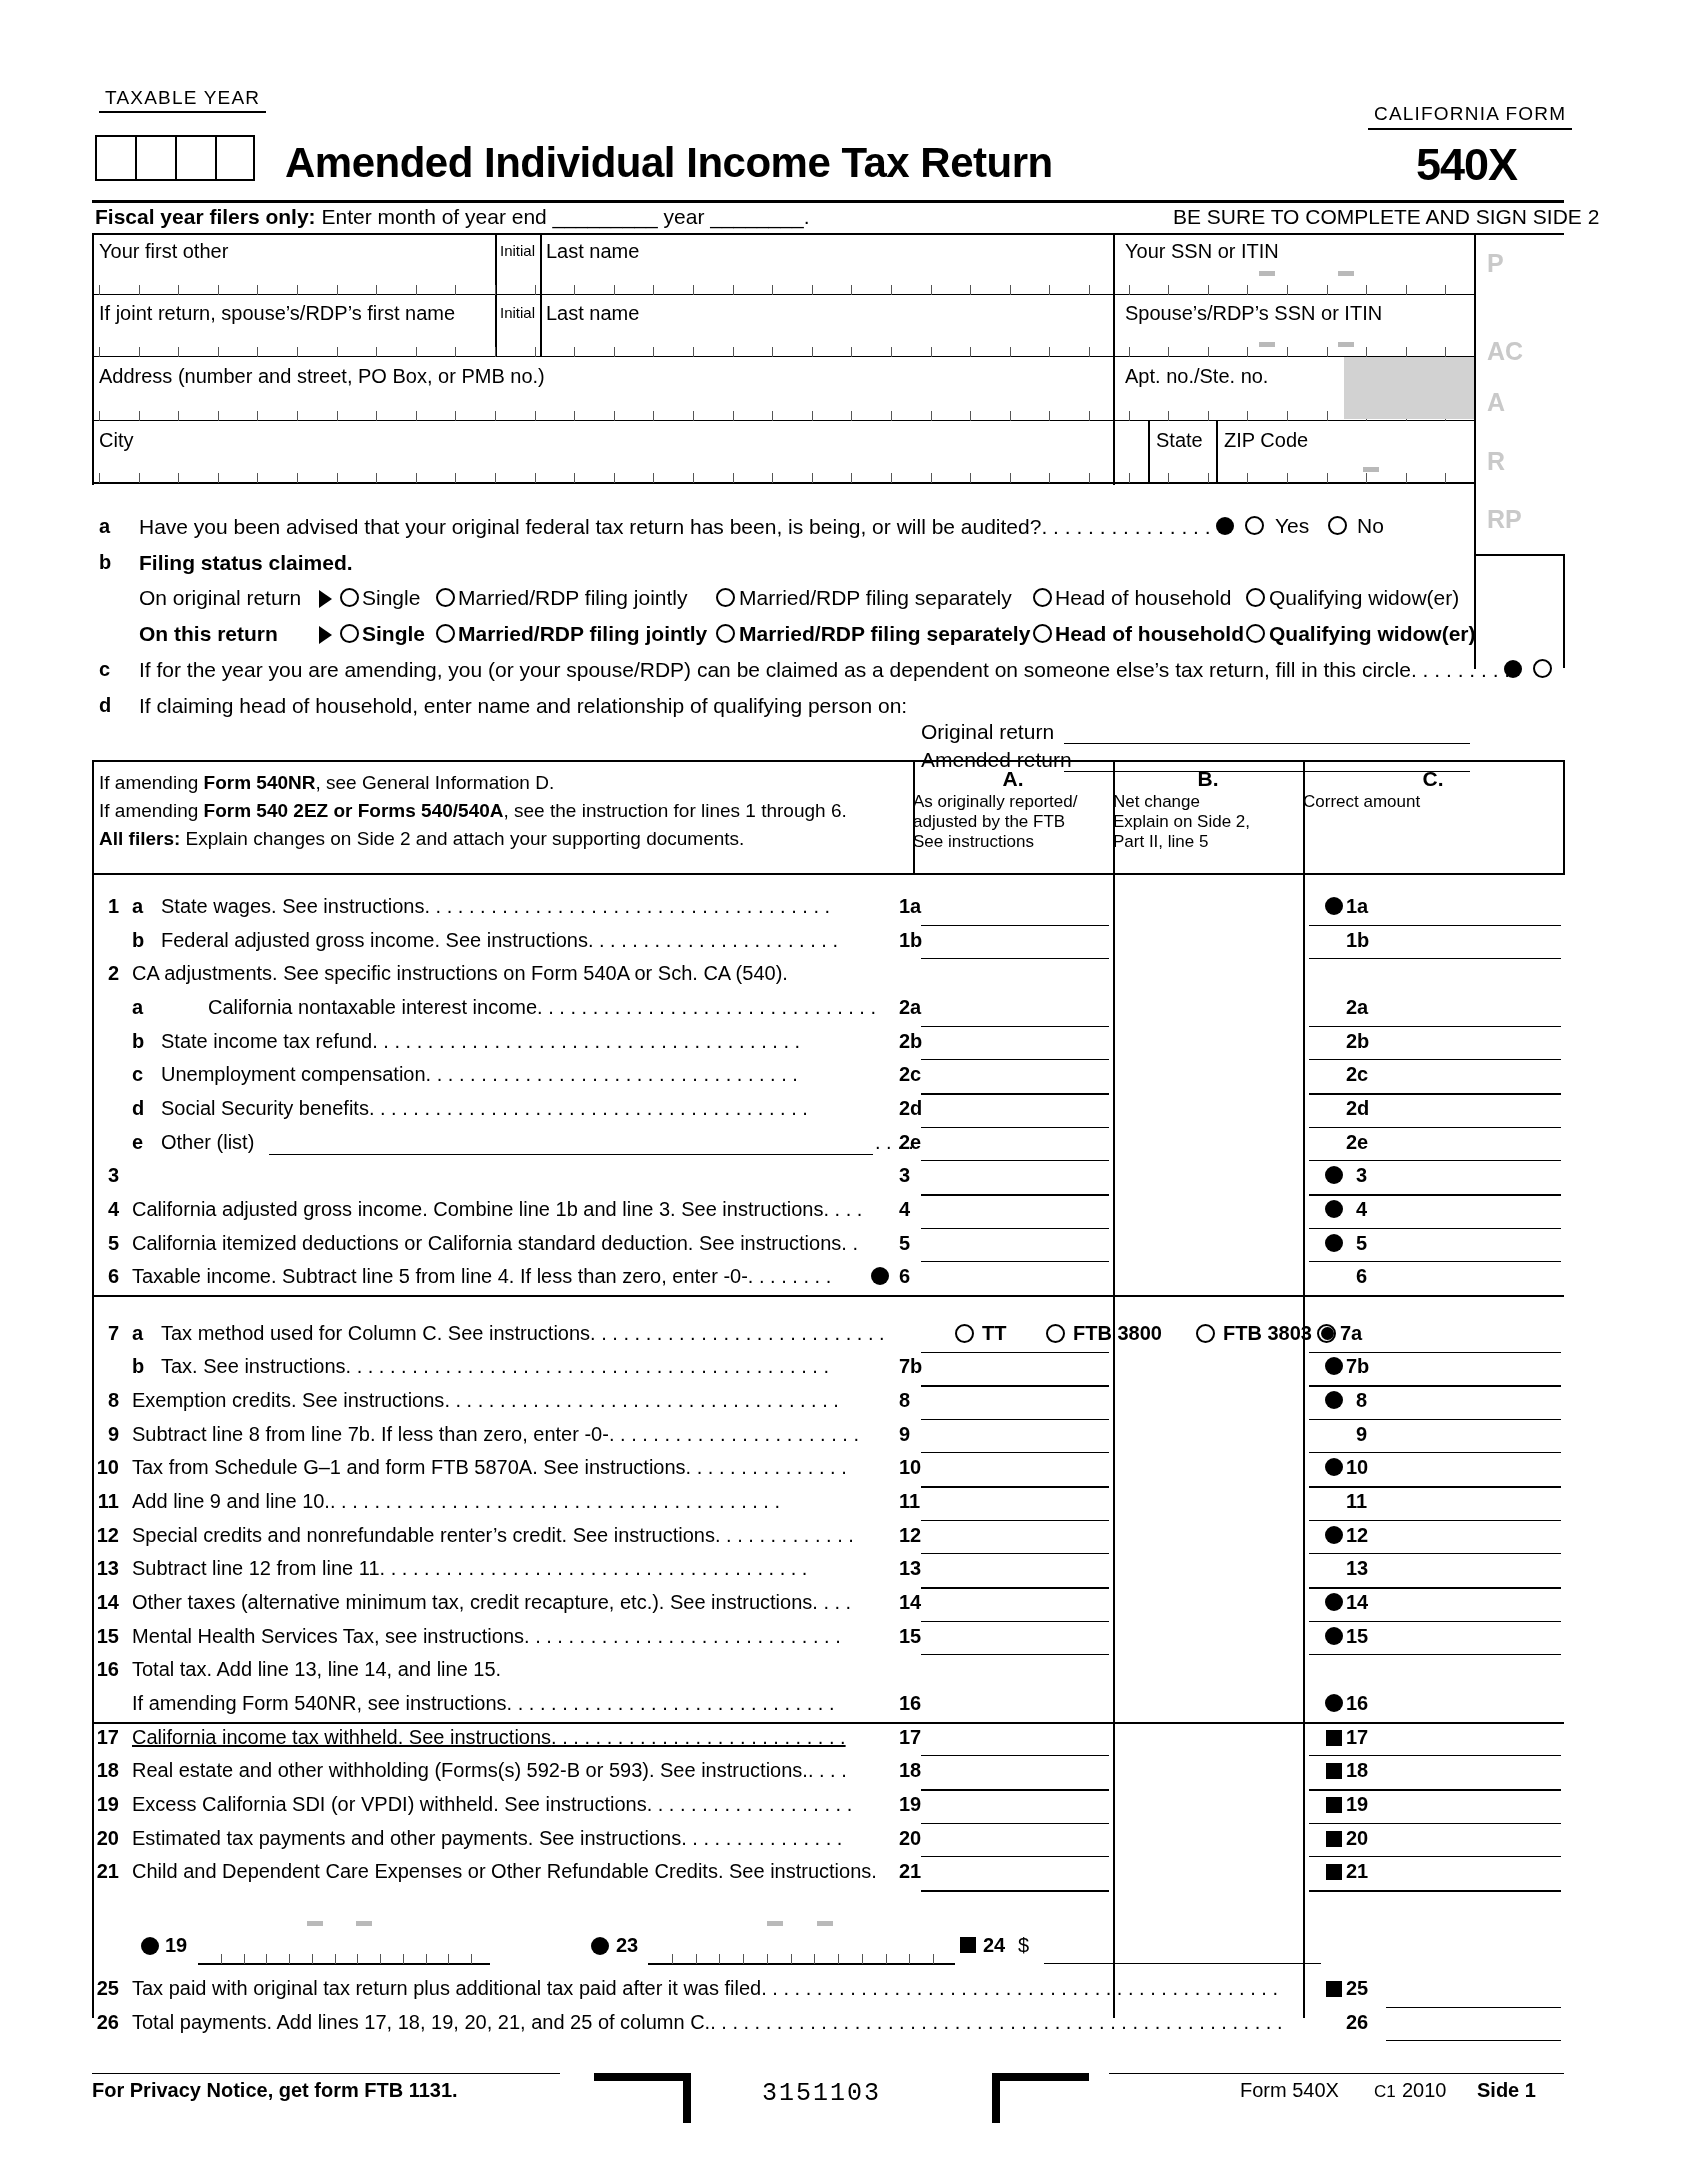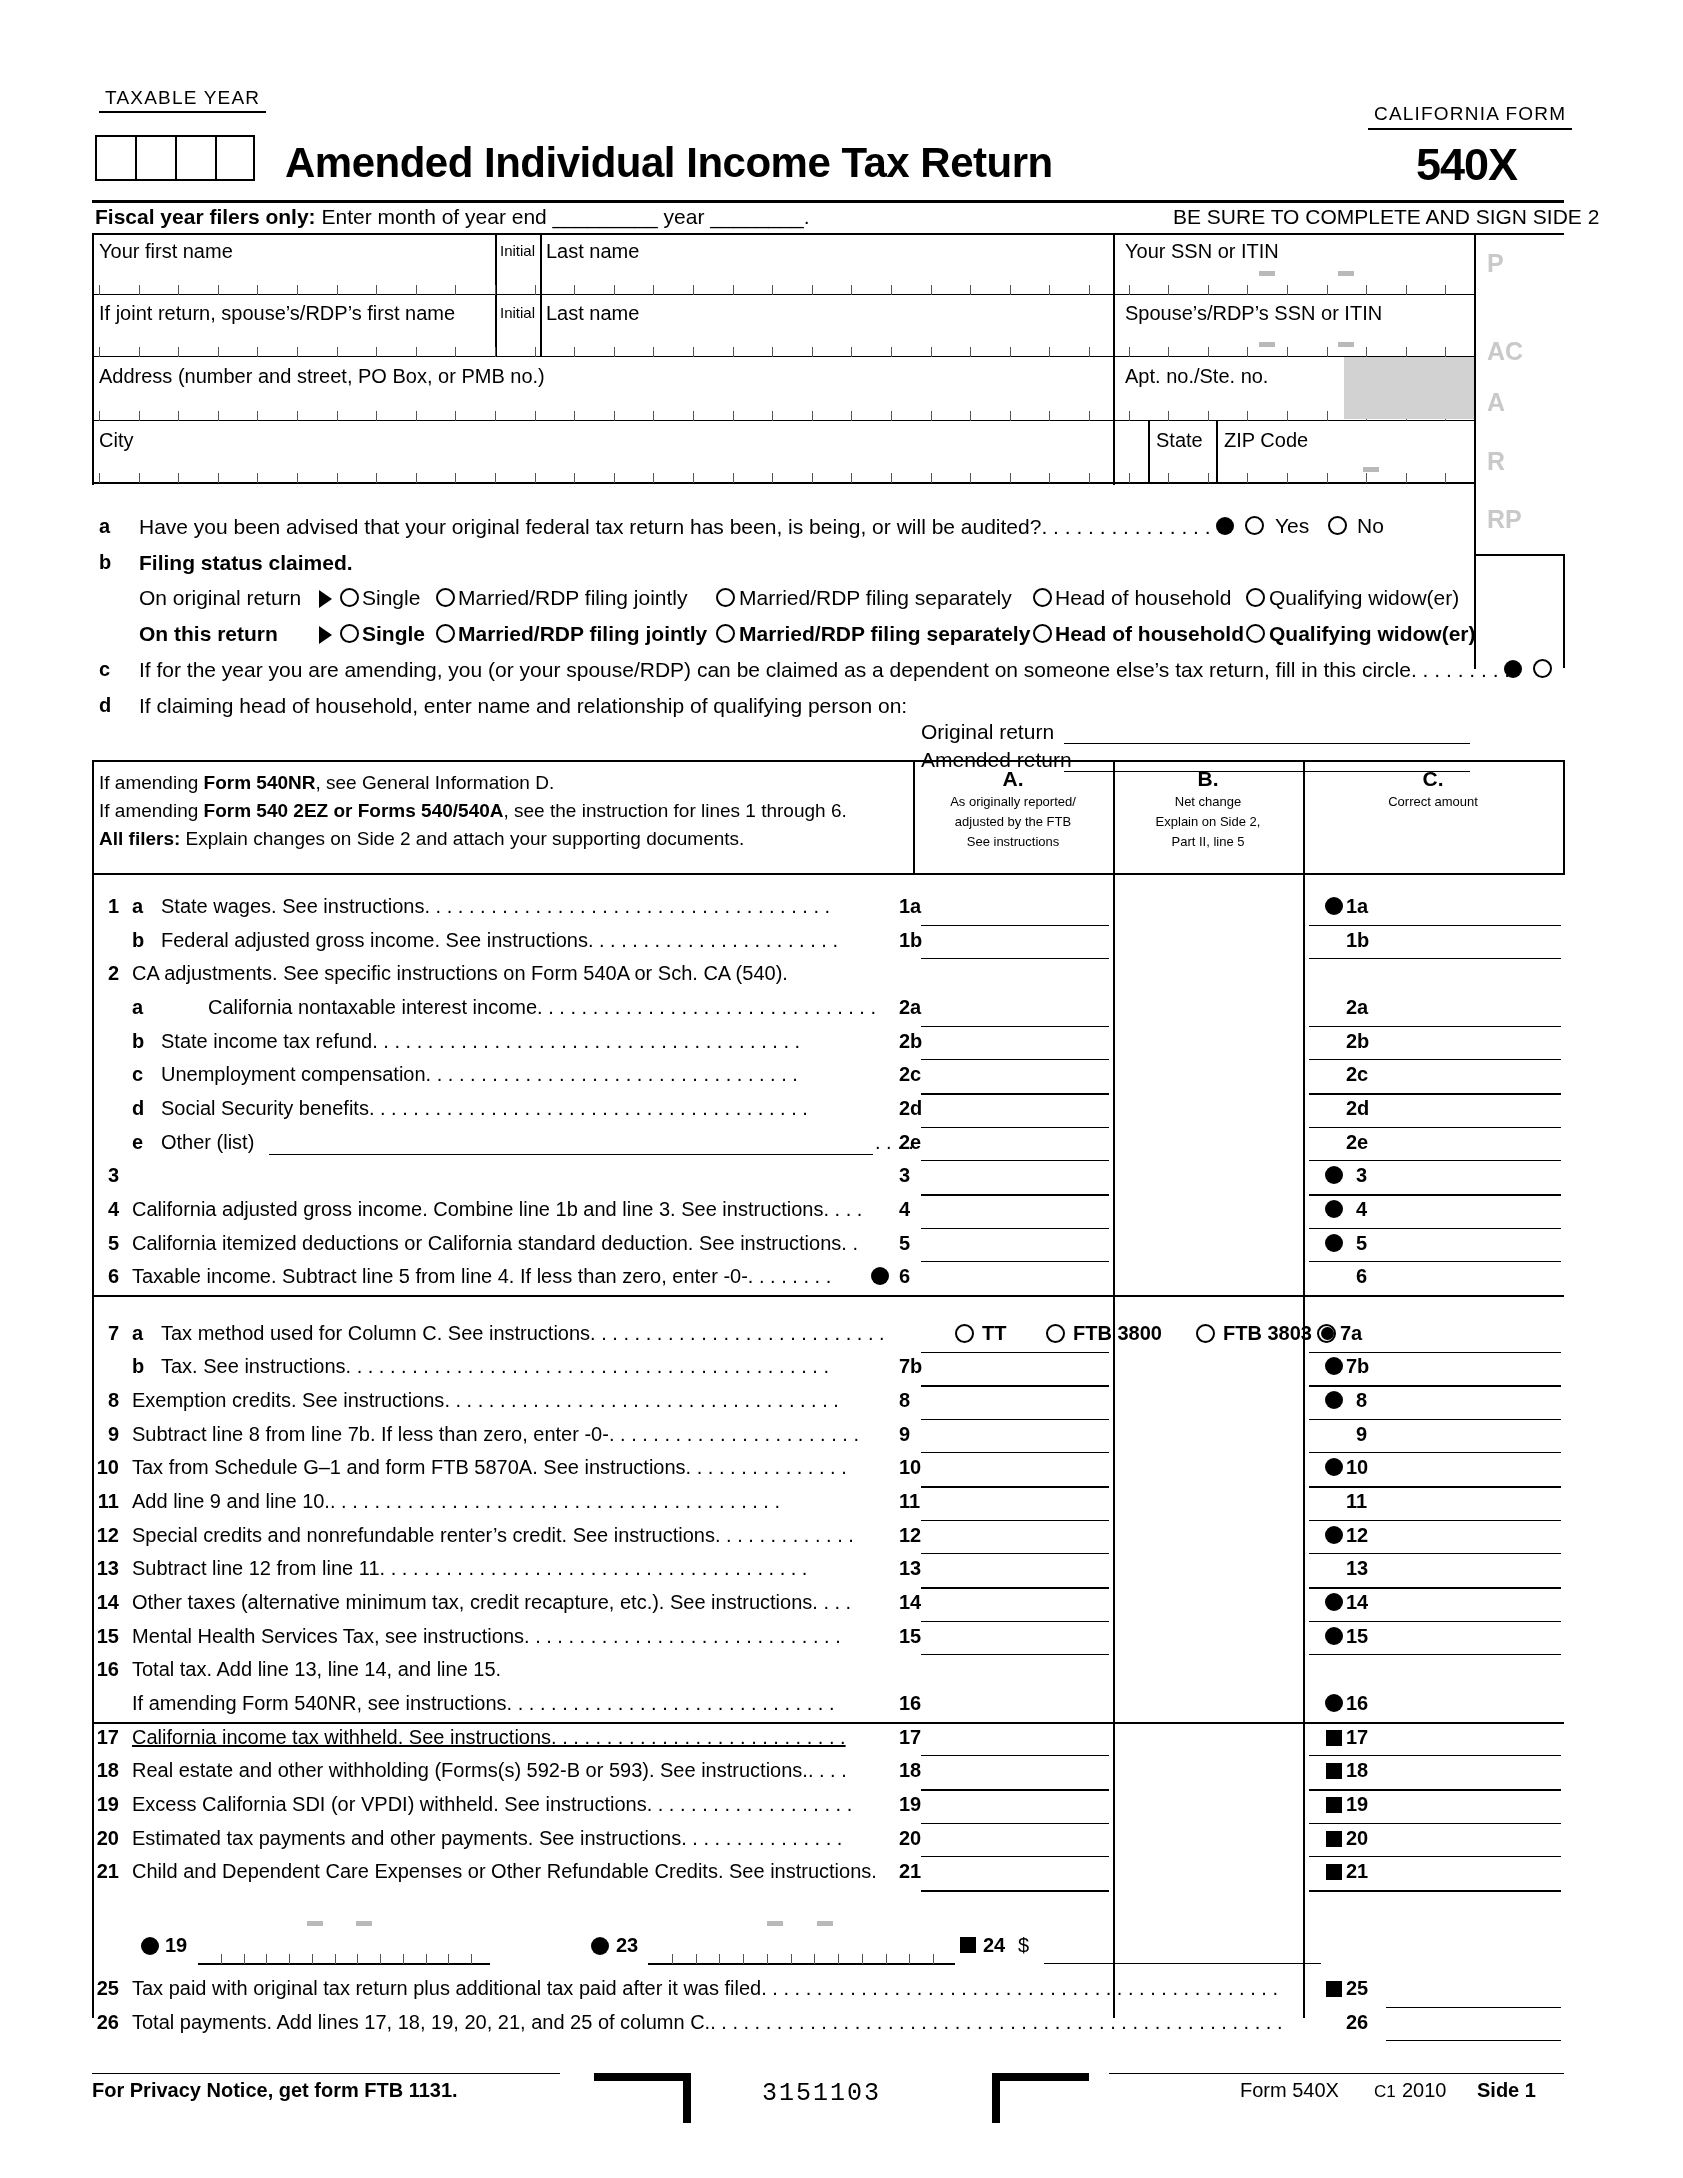"Your first name" div.addr-row-label { text: name -> other }
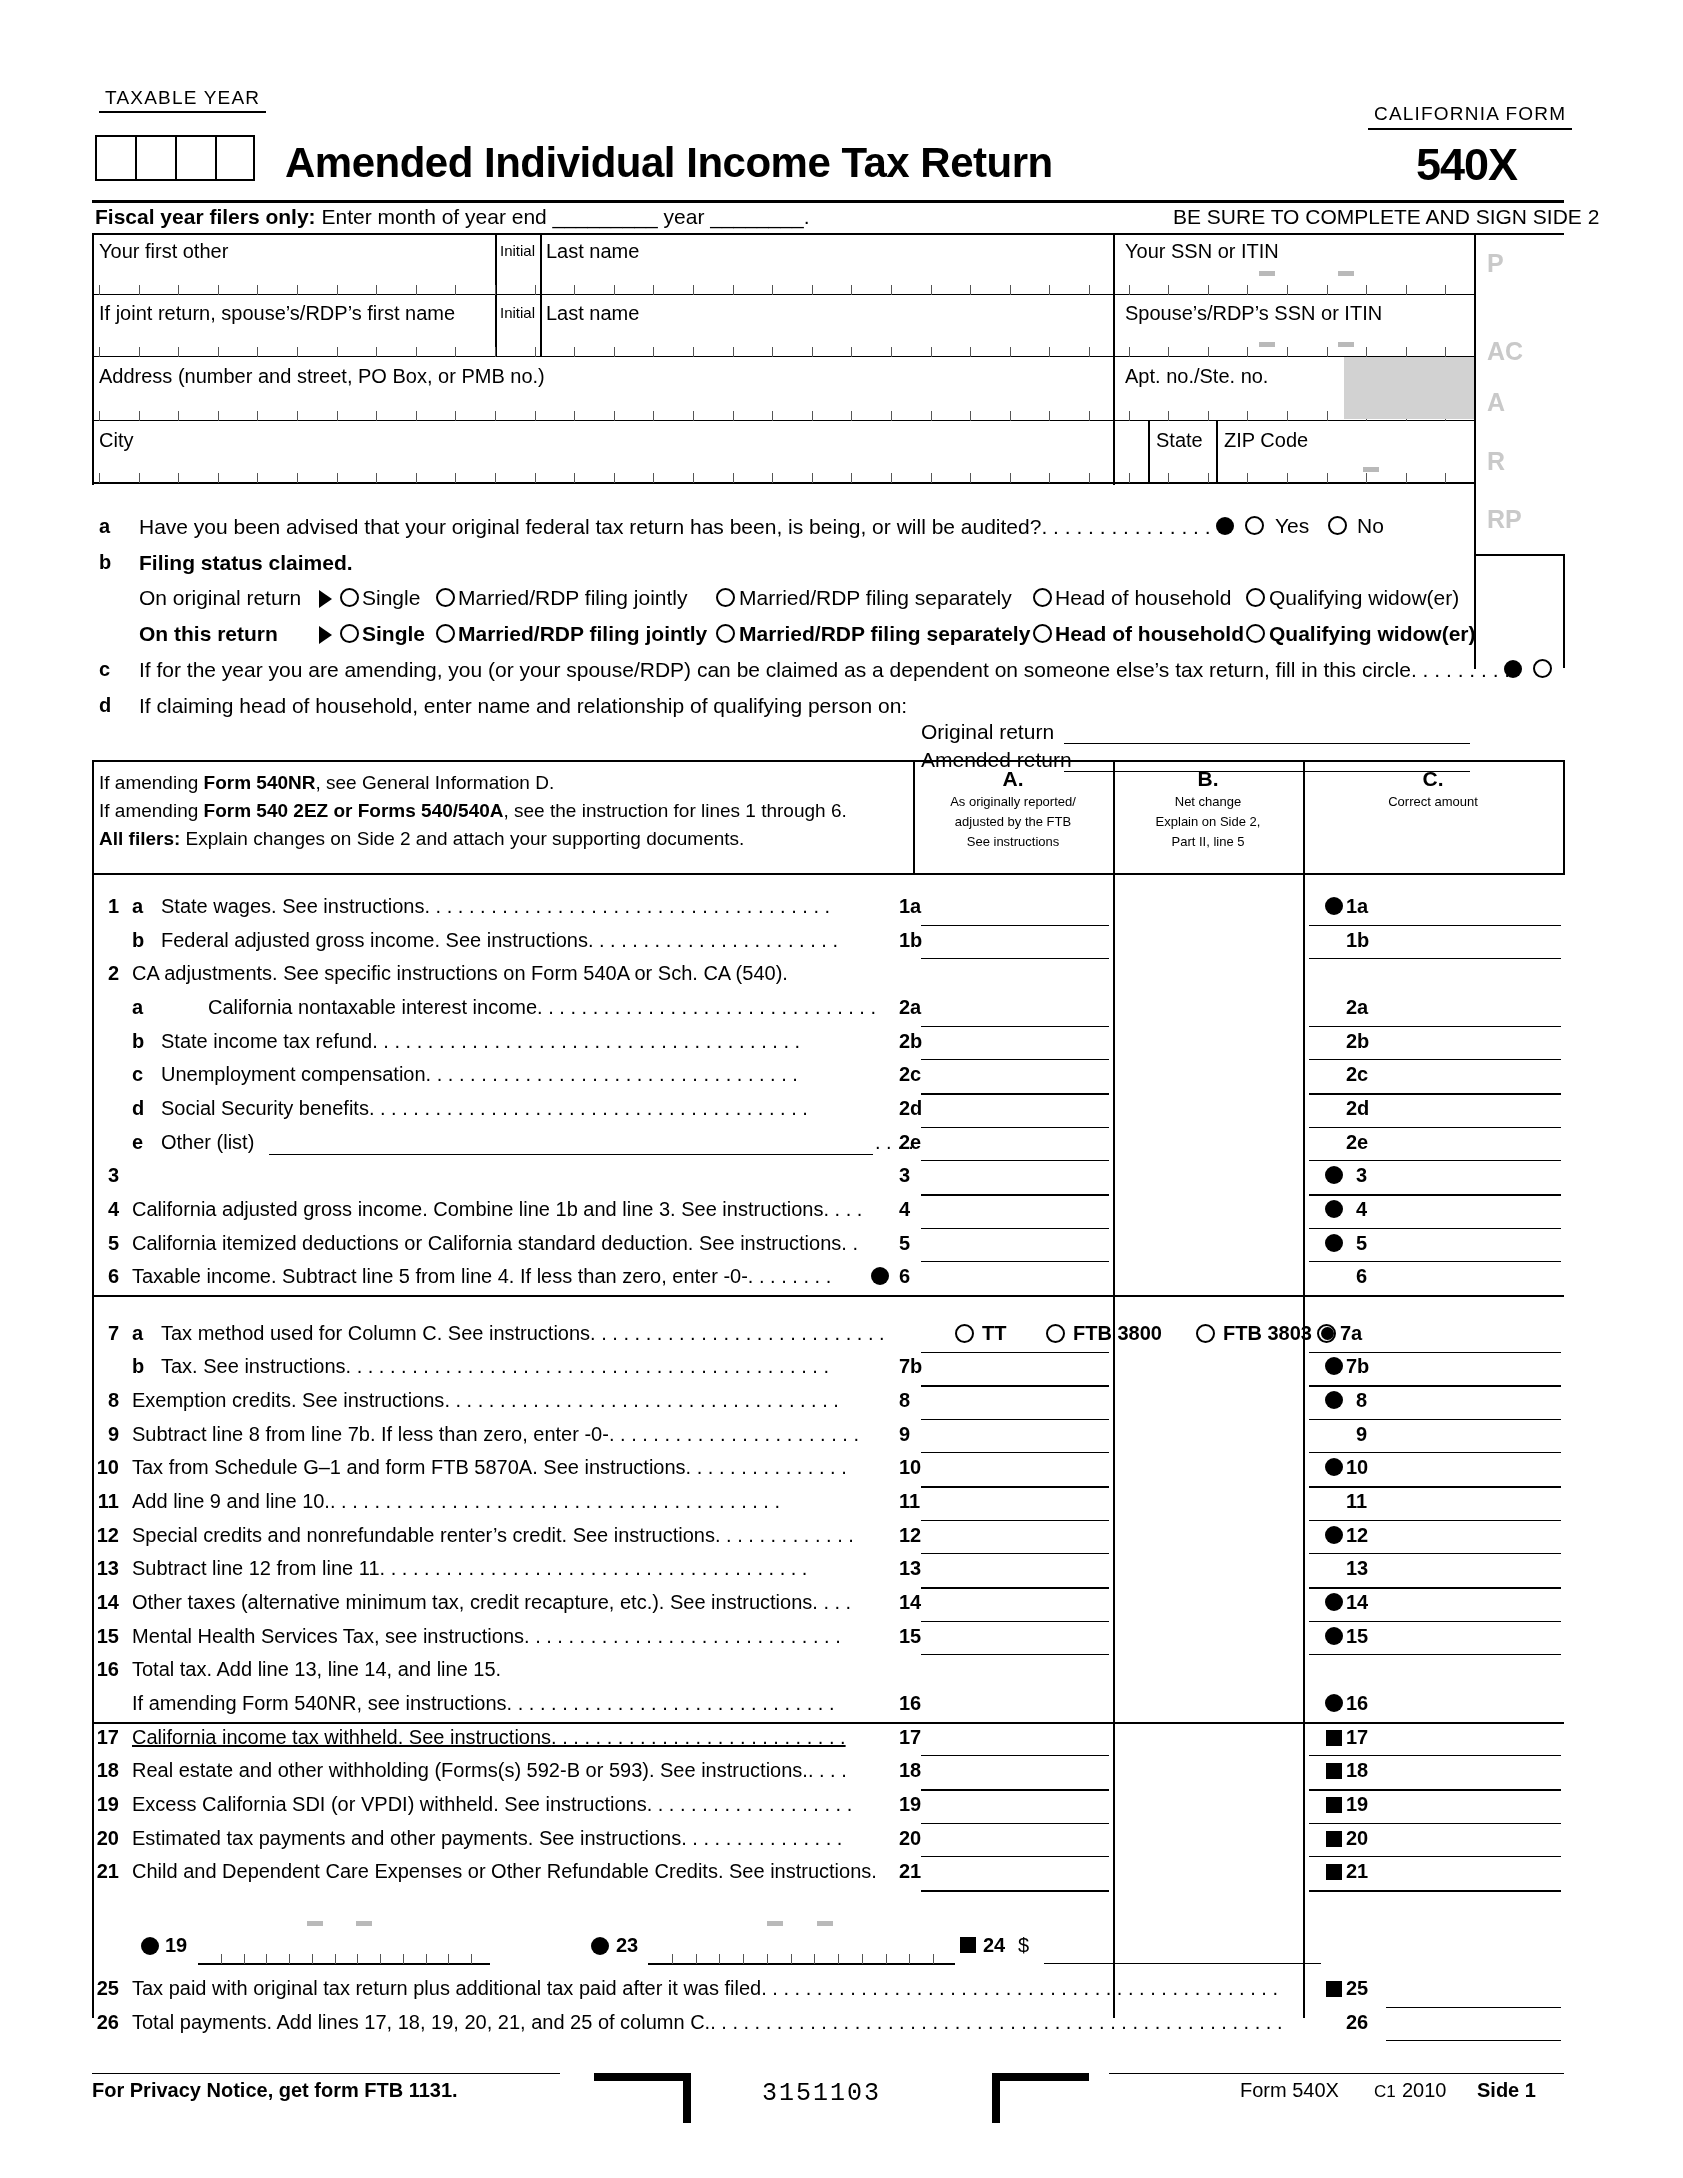"As originally reported/" .col-hdr-sub { font-size: 13px -> 17px; text-align: center -> left }
